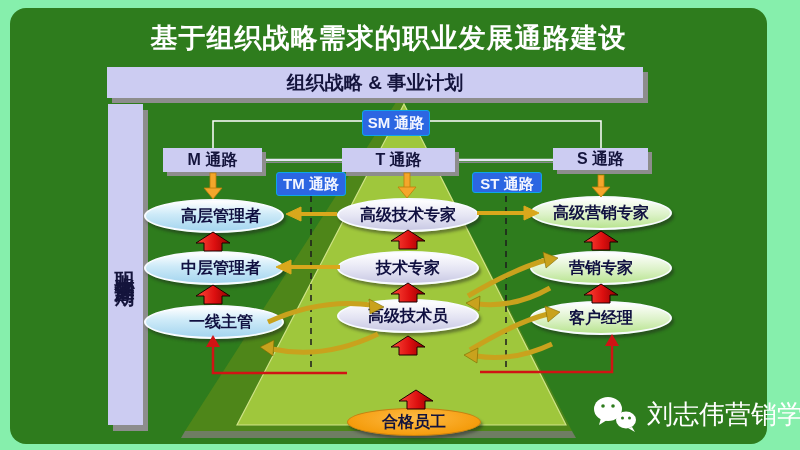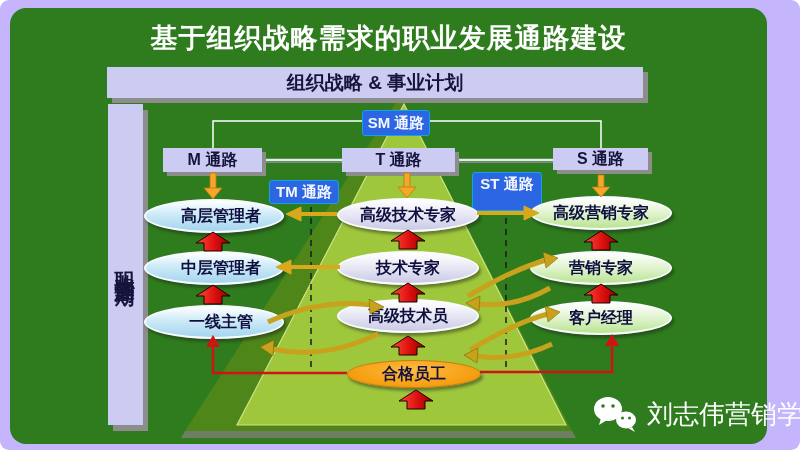"基于组织战略需求的职业发展通路建设" .stage { background: #c4b5fd -> #86efac; border-radius: 9px -> none }
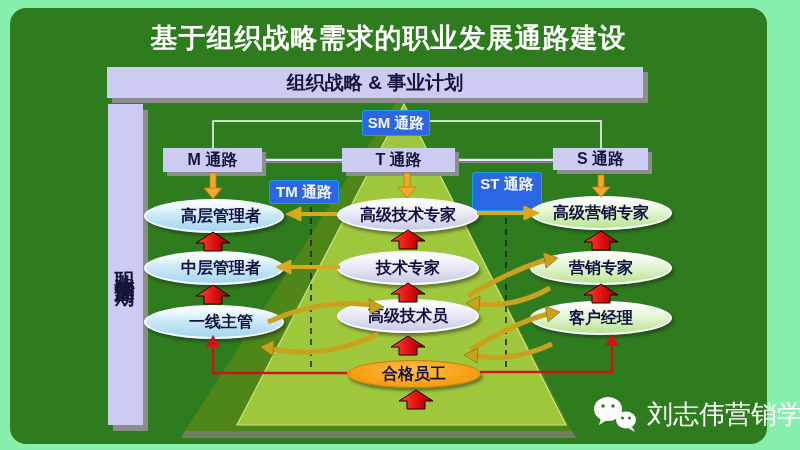"TM 通路" div.box-blue { left: 259px -> 266px; margin-top: 8px -> none }
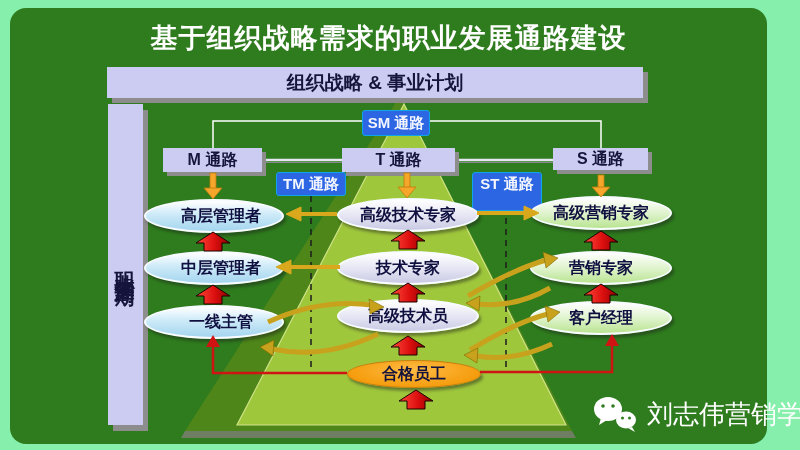"ST 通路" div.box-blue { height: 39px -> 21px }
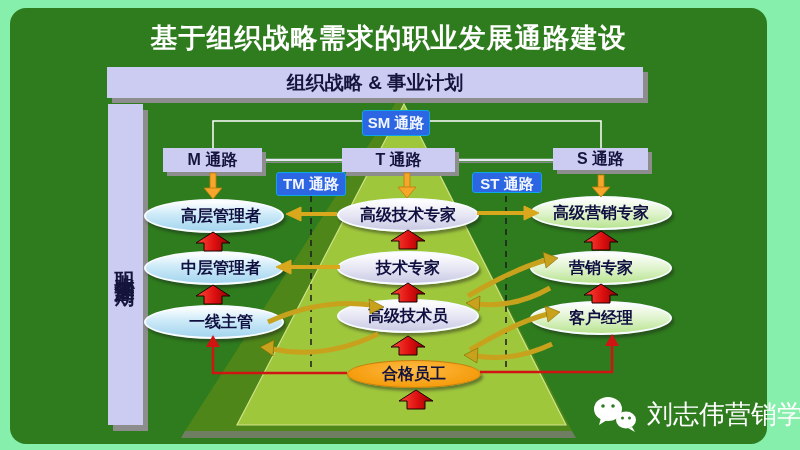"合格员工" .ell-o { margin-top: none -> 48px }
